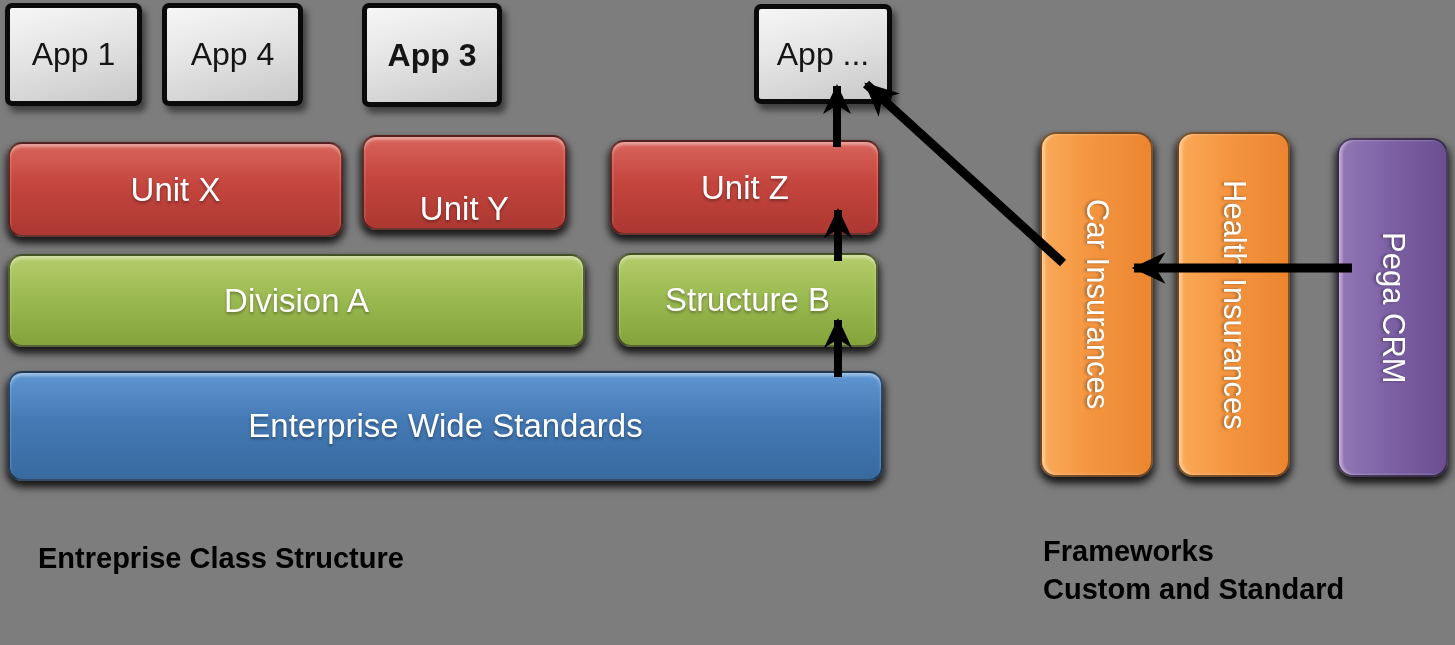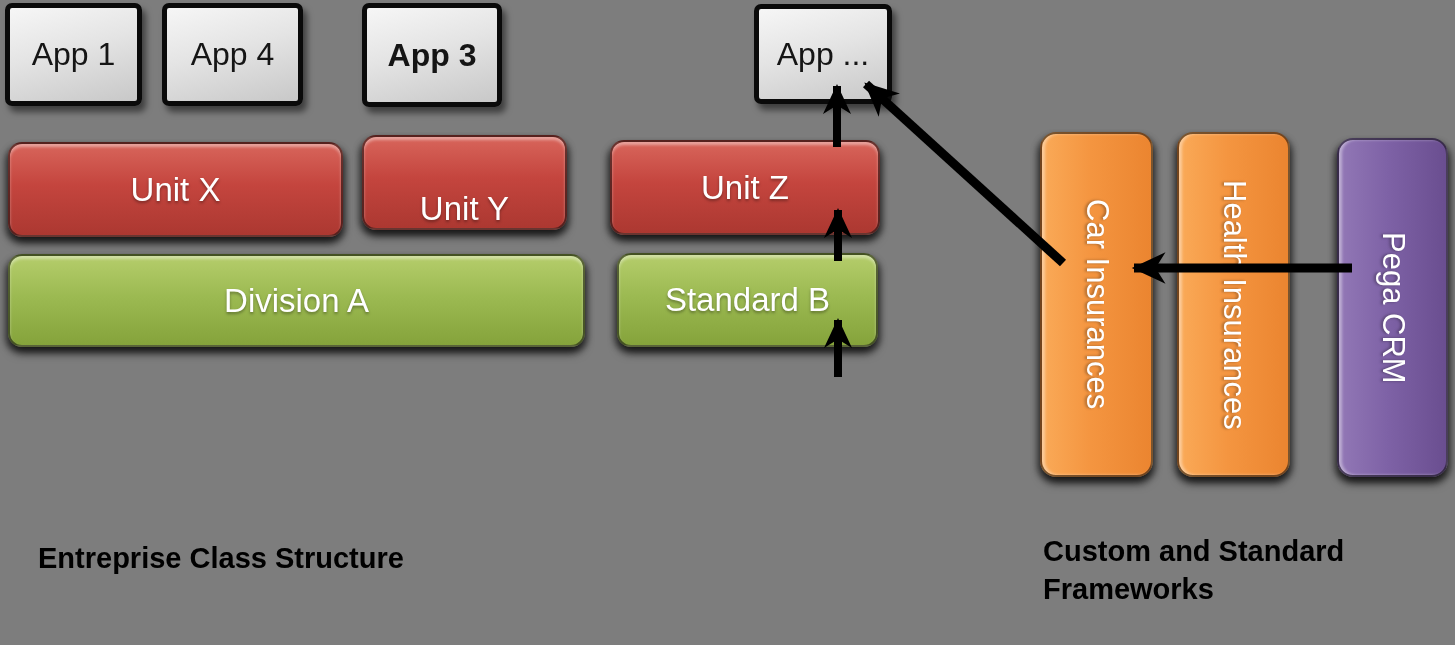"Standard B" span { text: Standard -> Structure }
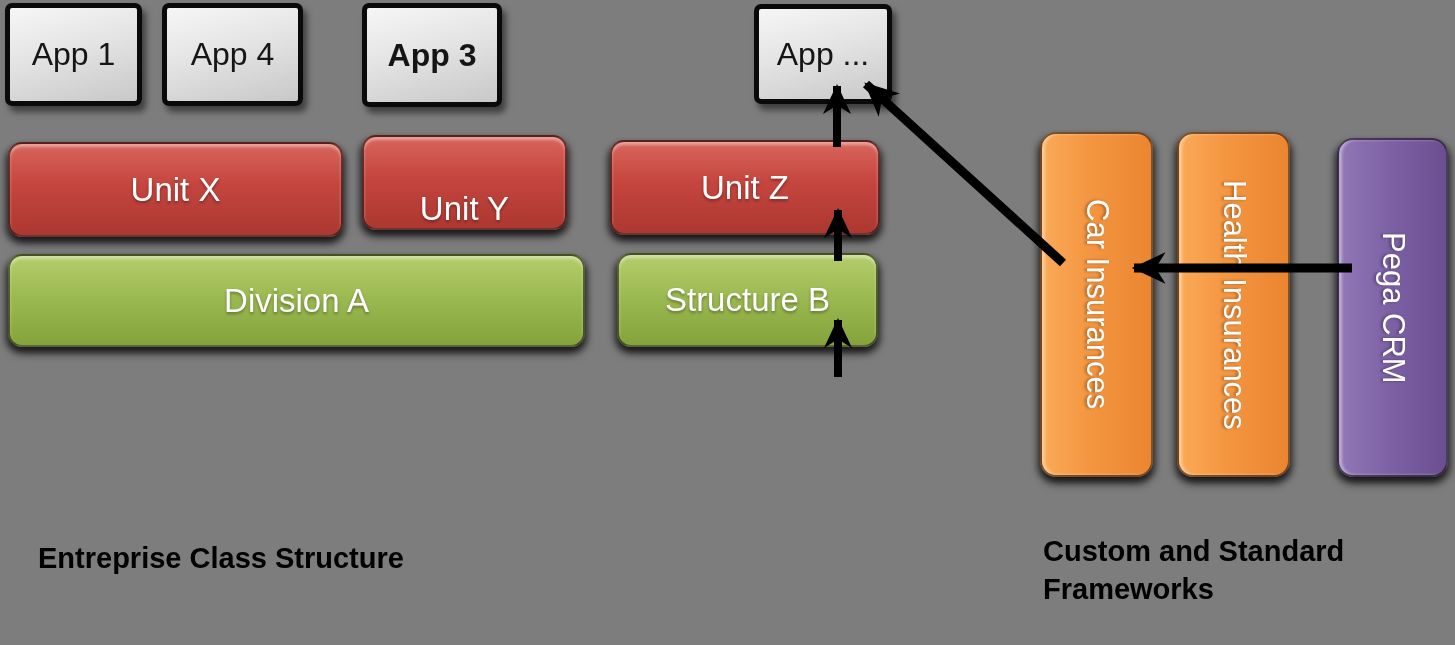"Enterprise Wide Standards" div.box { html: none -> <div> <span>Enterprise Wide Standards</span> </div> }
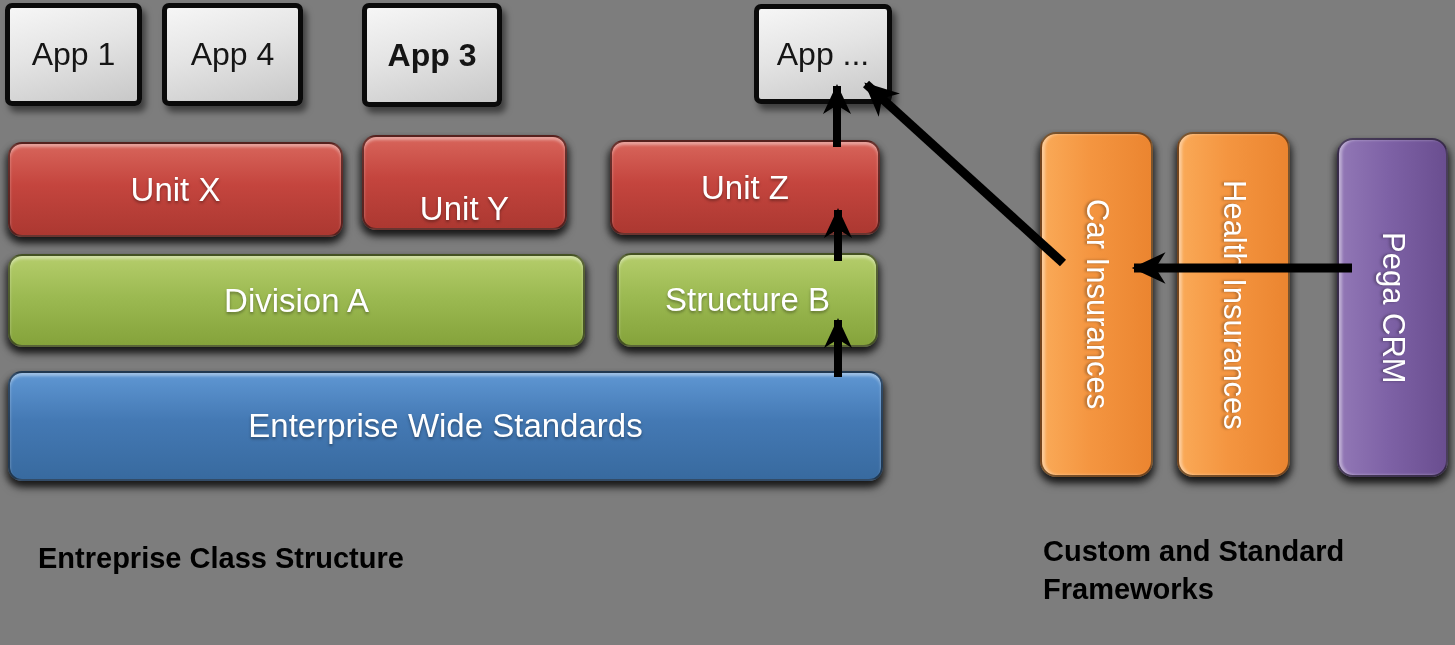"Custom and Standard" div { order: before "Frameworks" -> after "Frameworks" }
